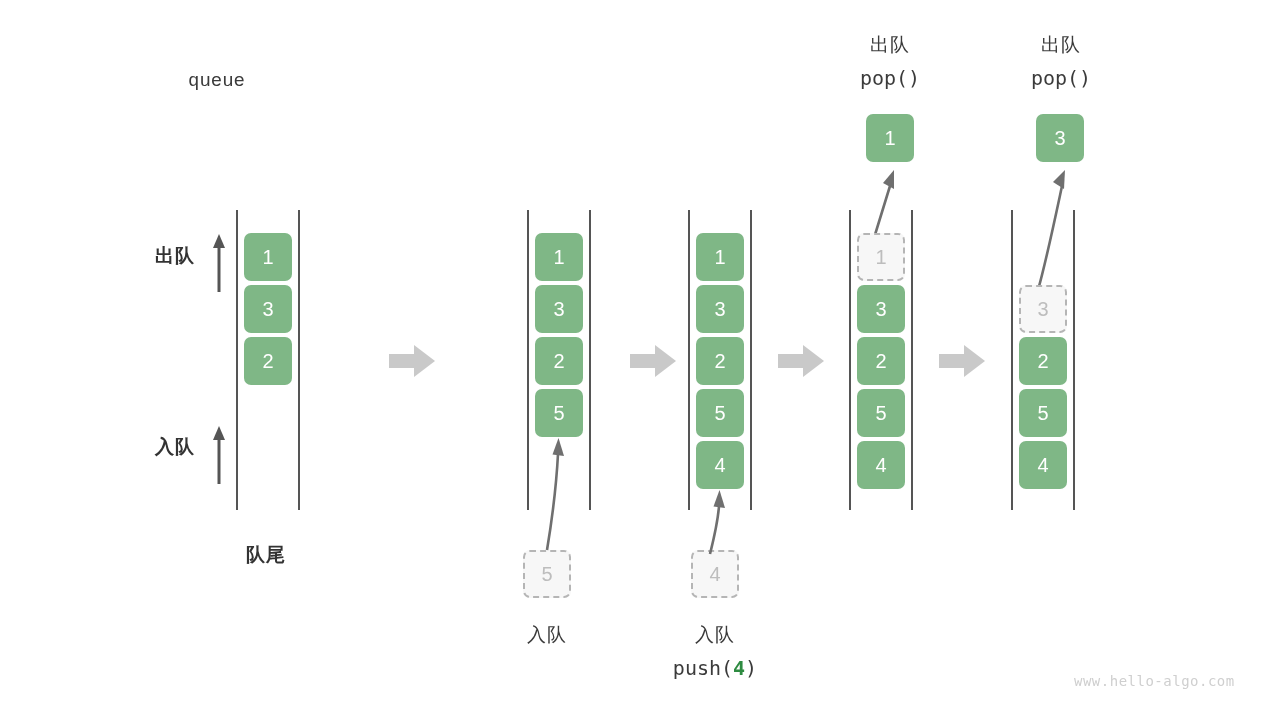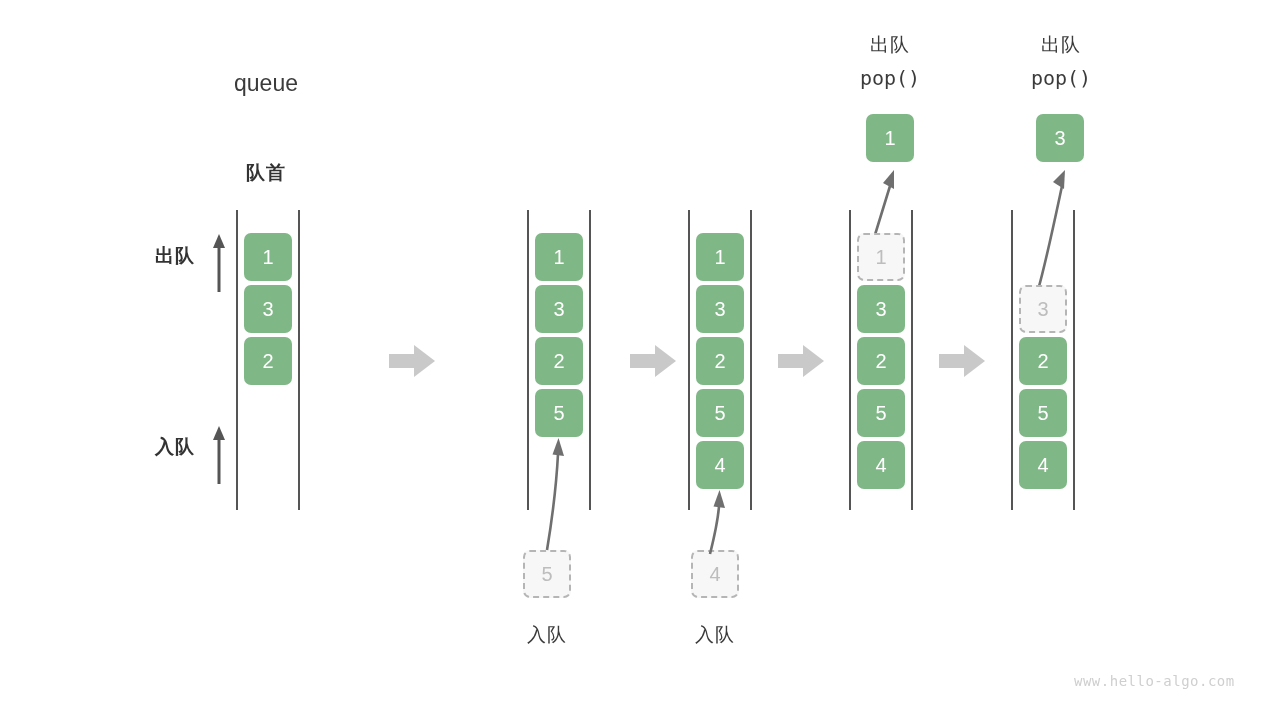"queue" .title-en { font-family: Liberation Sans, sans-serif -> Liberation Mono, monospace; font-size: 23px -> 19px; text-align: center -> none }
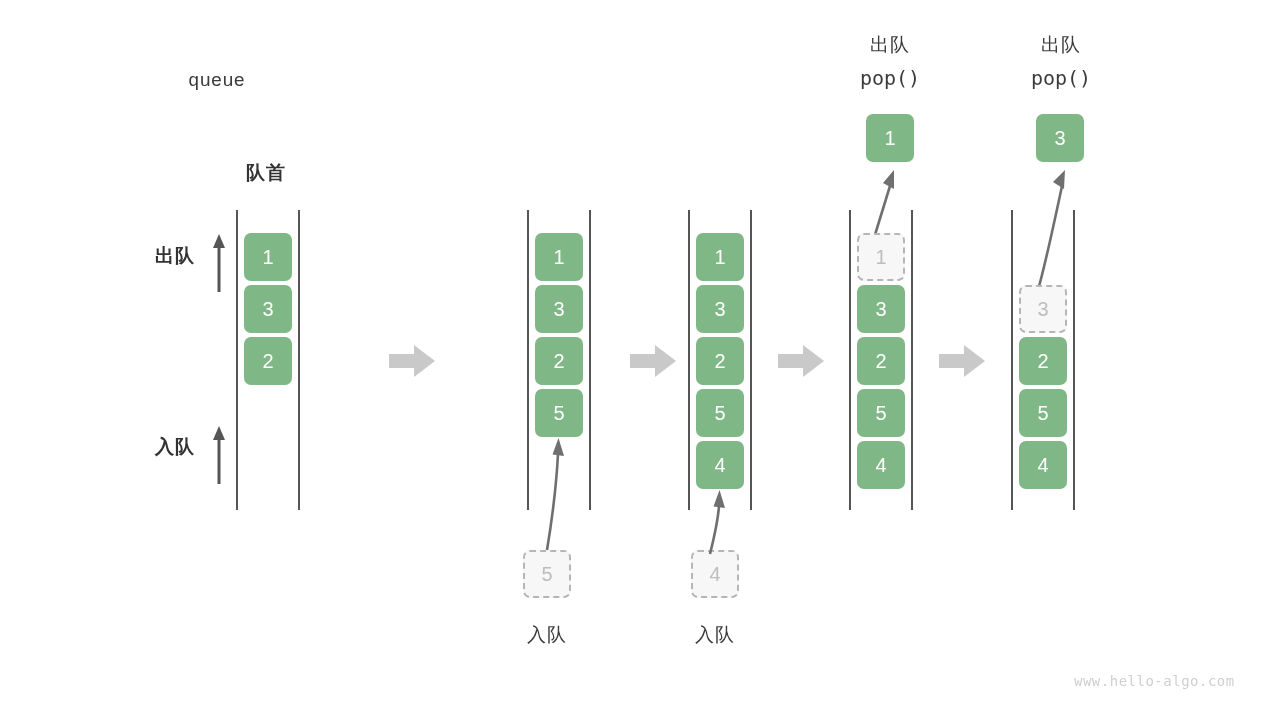"队首" div.abs { html: <div> <div>队首</div> </div> -> none }
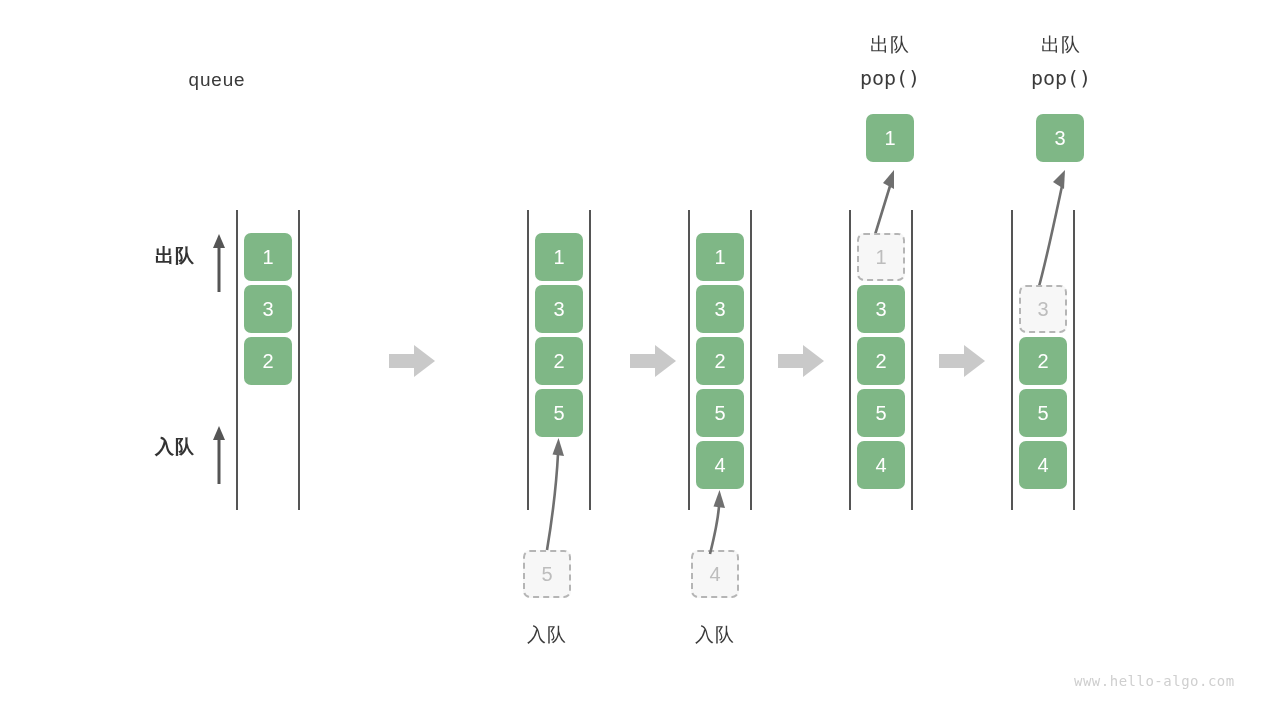"队尾" div.abs { html: none -> <div> <div>队尾</div> </div> }
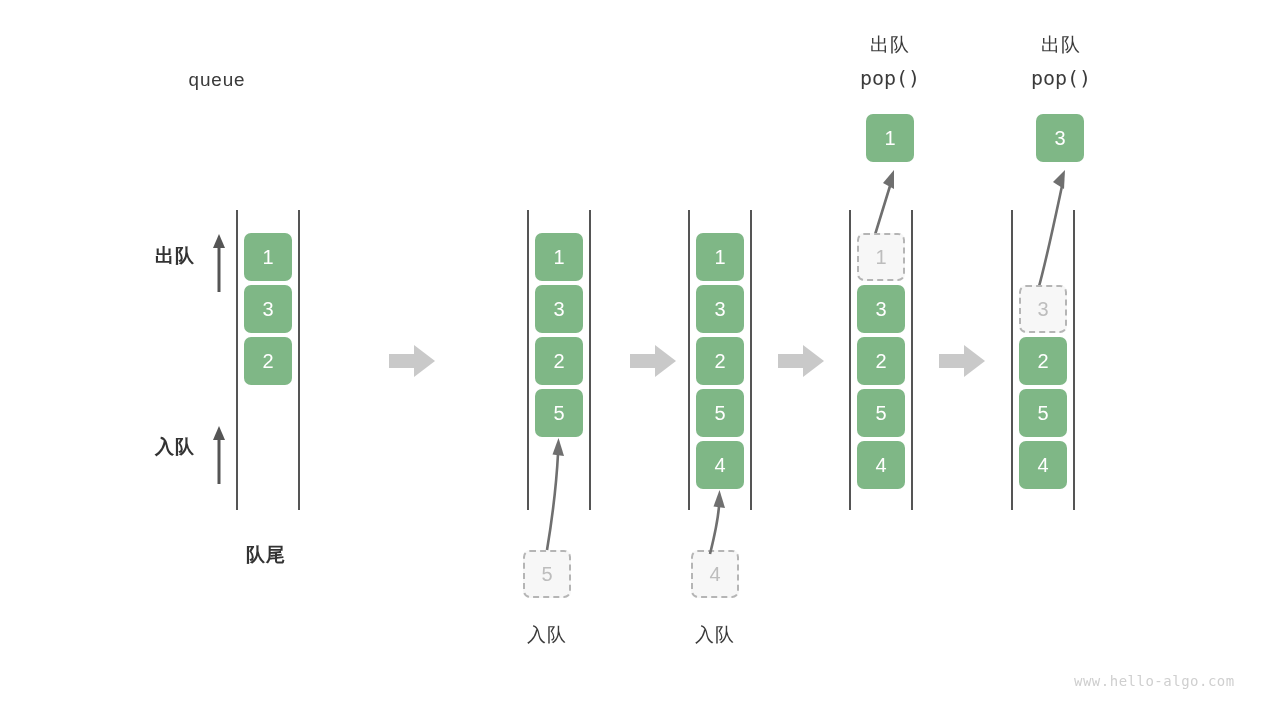"push(4)" div.abs { html: none -> <div> <div><span>push(</span><span>4</span><span>)</span></div> </div> }
